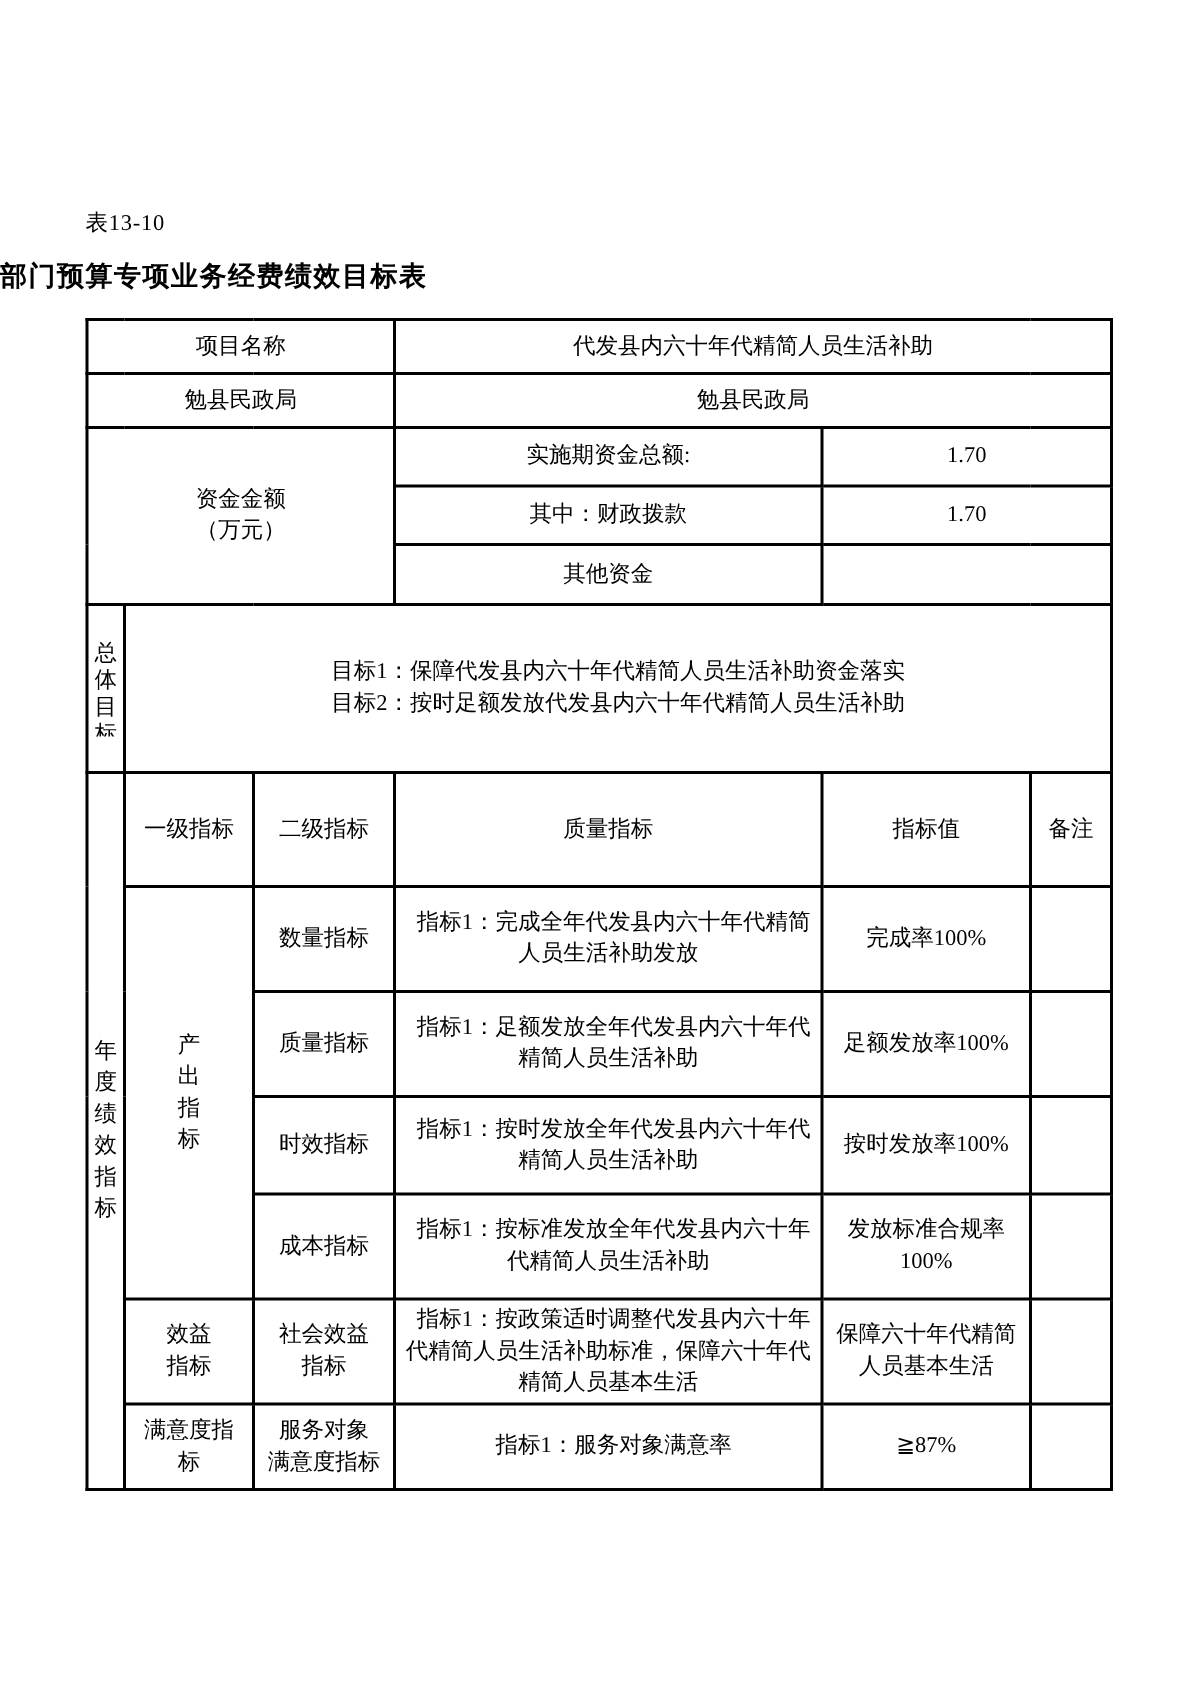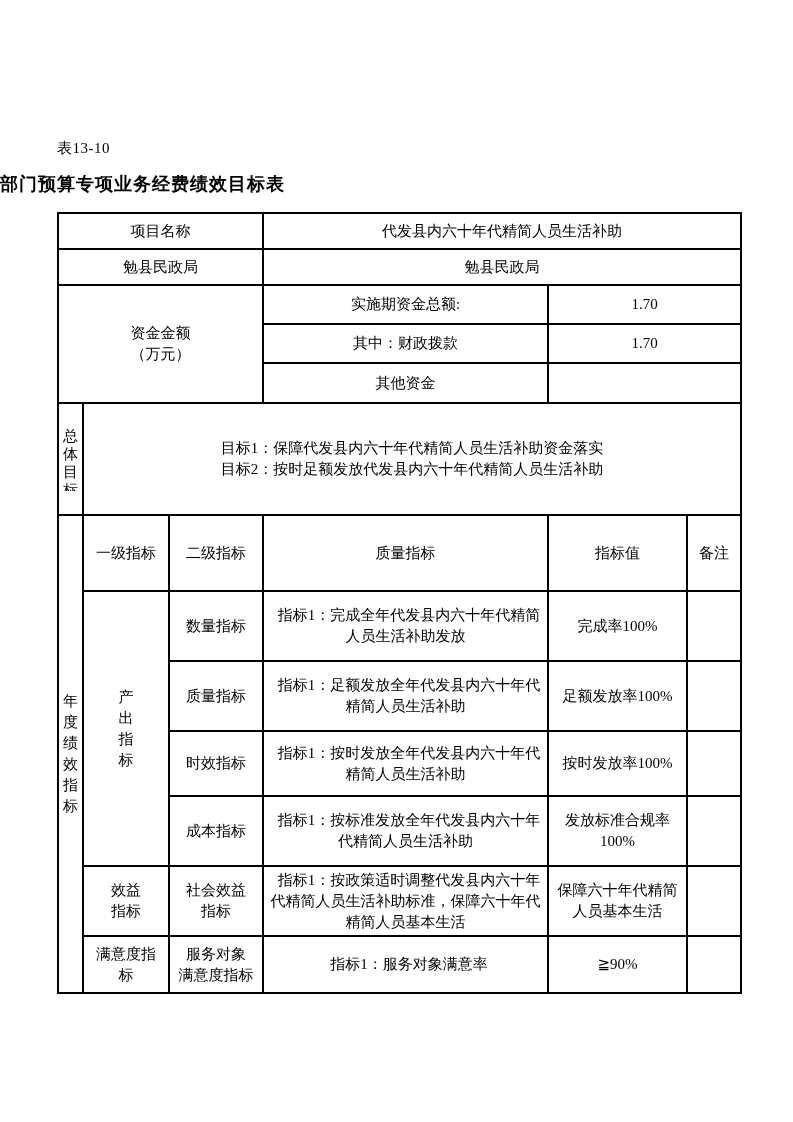"≧90%" td.pre { text: 90% -> 87% }
